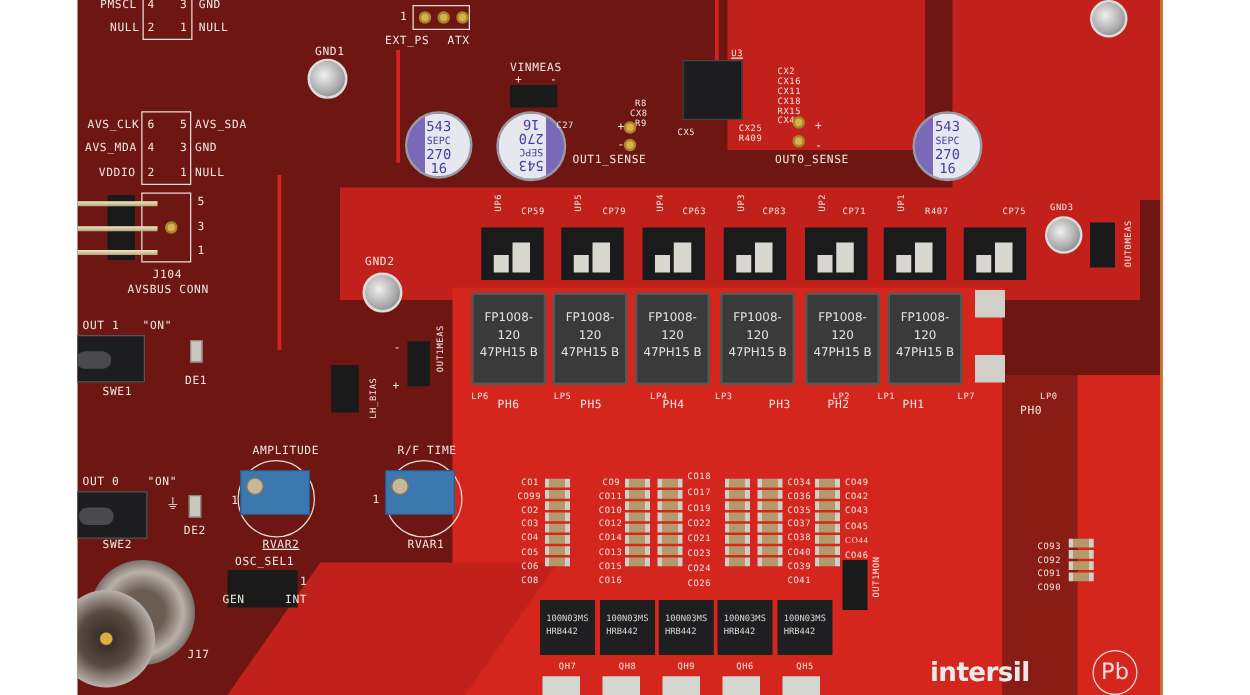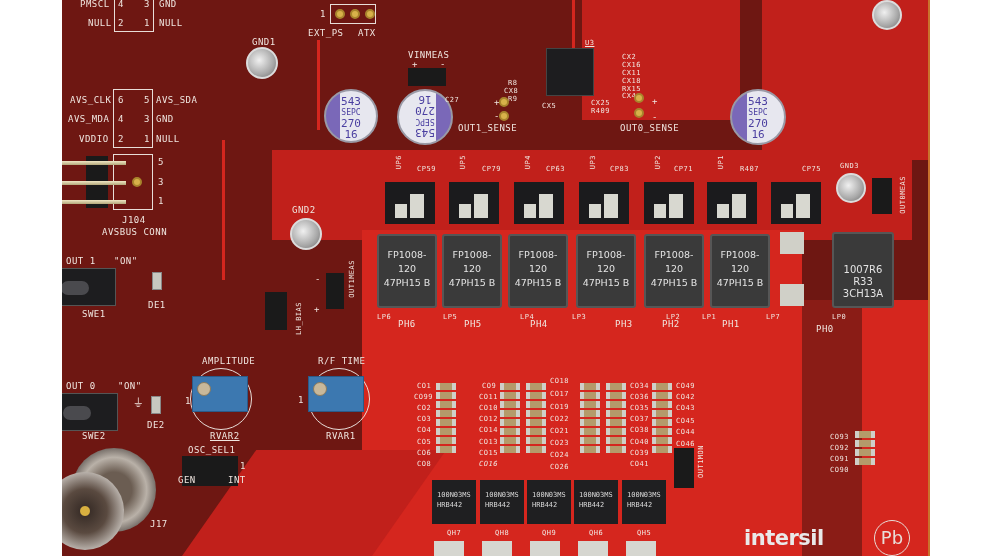"1007R6" div.inductor { html: <div> <div>1007R6</div> <div>R33</div> <div>3CH13A</div> </div> -> none }
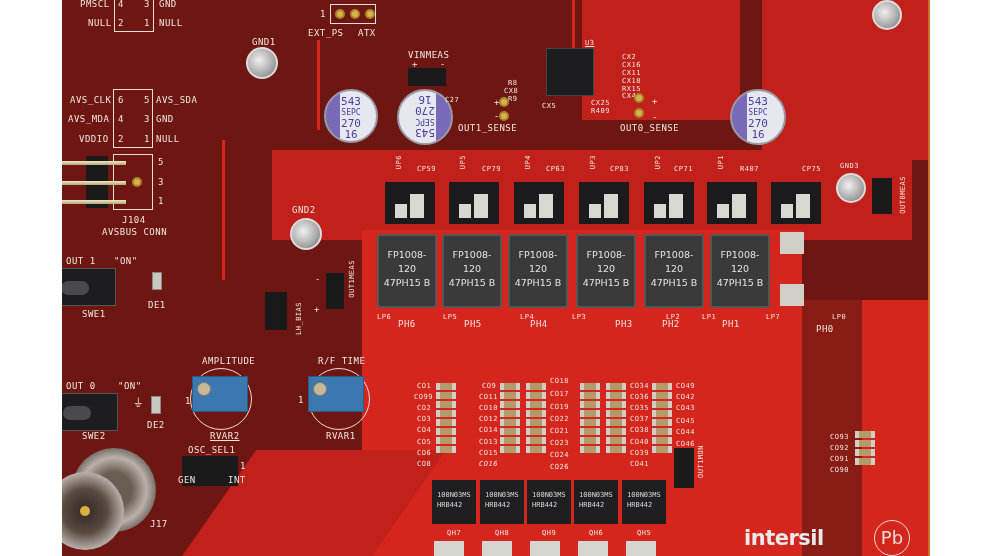"CO44" span.silk { font-family: none -> Liberation Serif, serif }
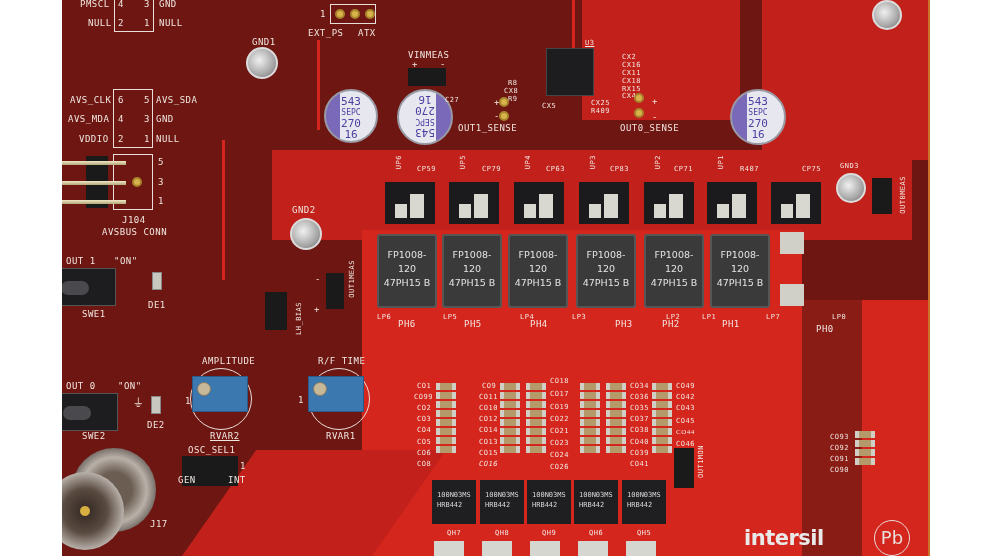"CO16" span.silk { font-style: italic -> none }
